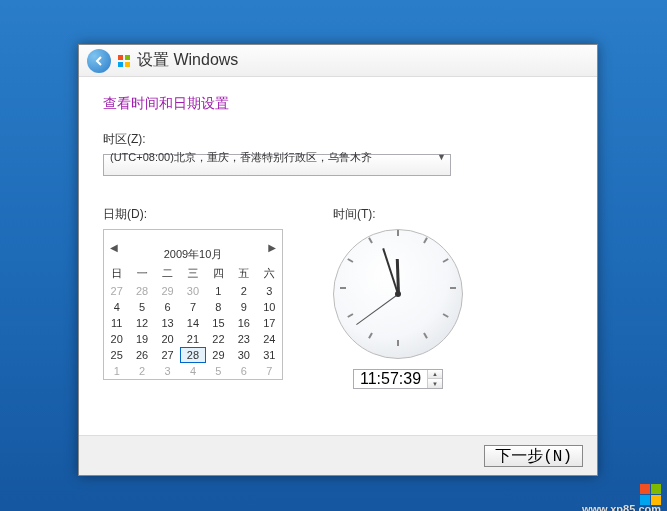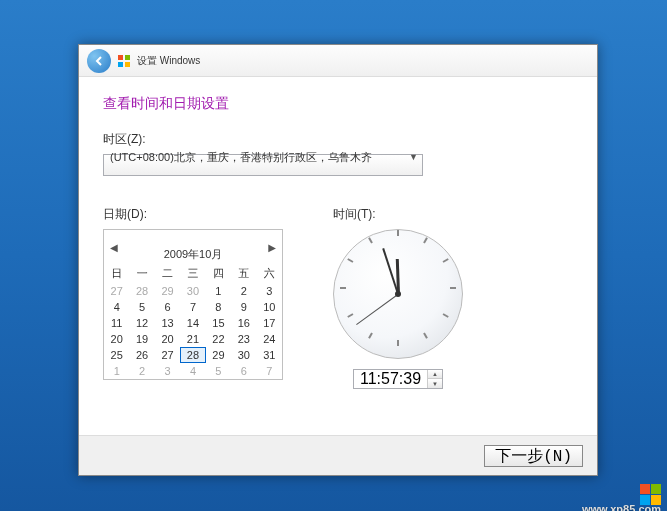"设置 Windows" .title-text { font-size: 10px -> 16px }
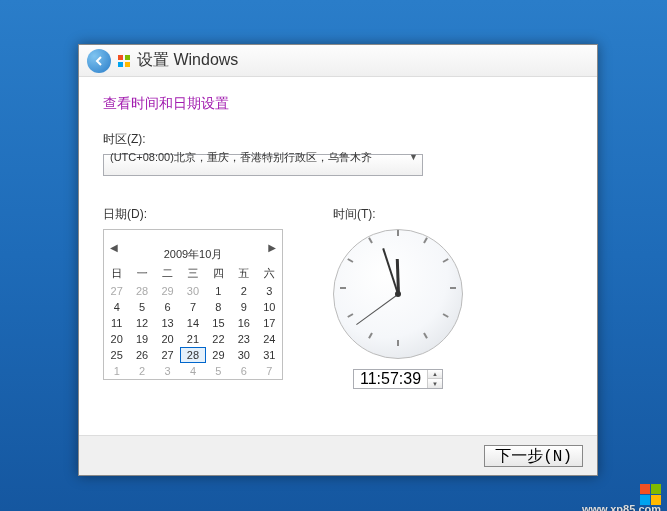"(UTC+08:00)北京，重庆，香港特别行政区，乌鲁木齐" .dropdown { width: 320px -> 348px }
